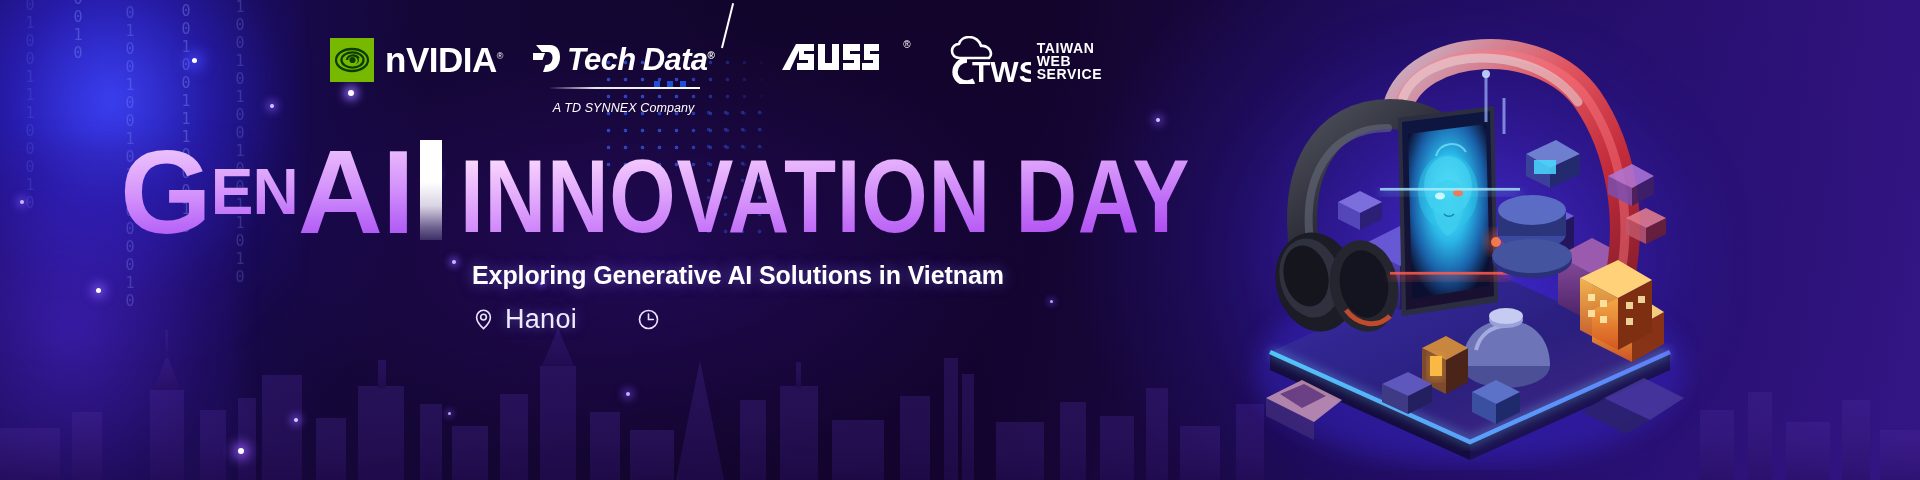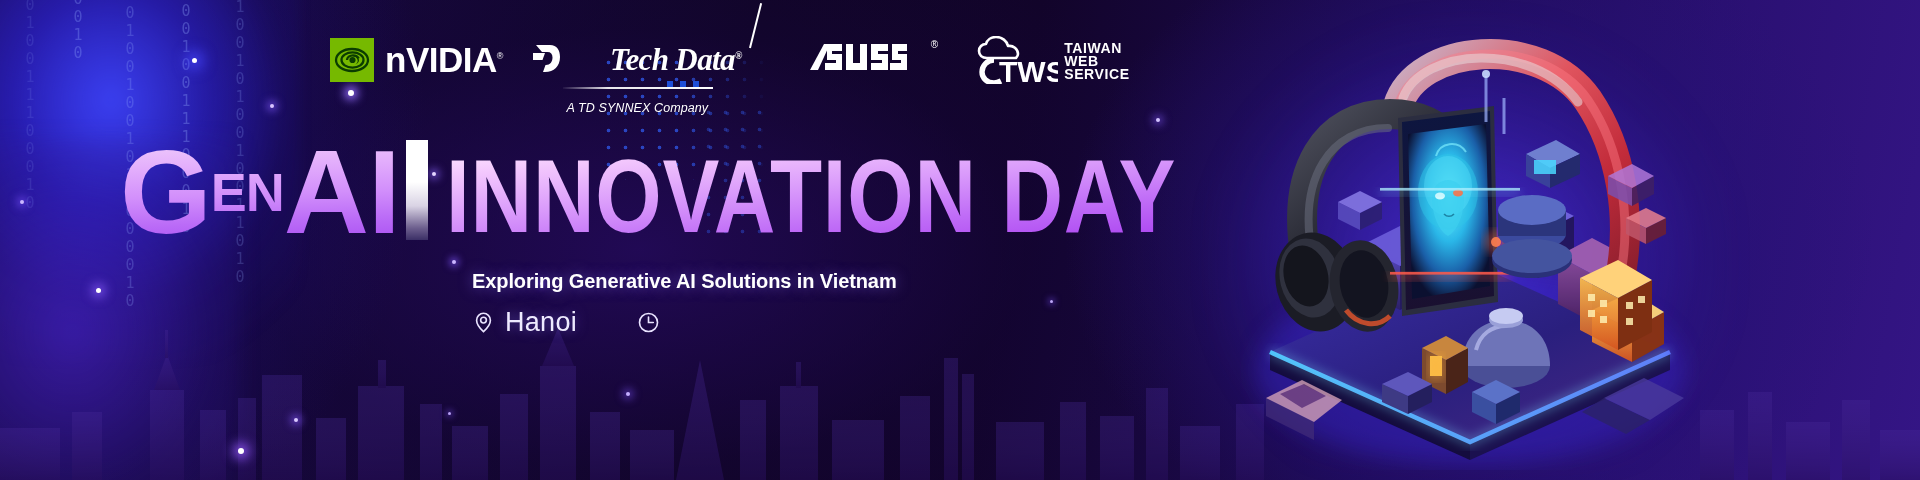"Tech Data®" .td-word { font-family: Liberation Serif, serif -> Liberation Sans, sans-serif; margin-left: 43px -> none }
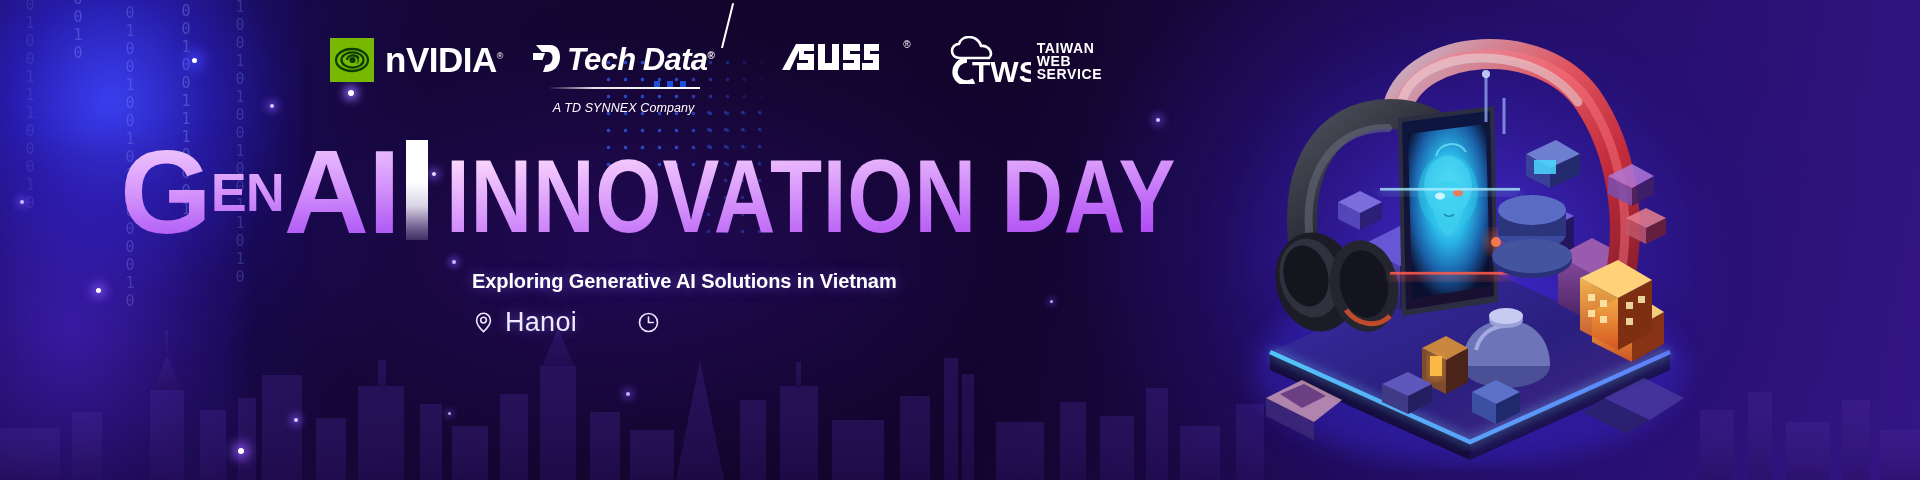"EN" .genai .small { font-size: 54px -> 64px }
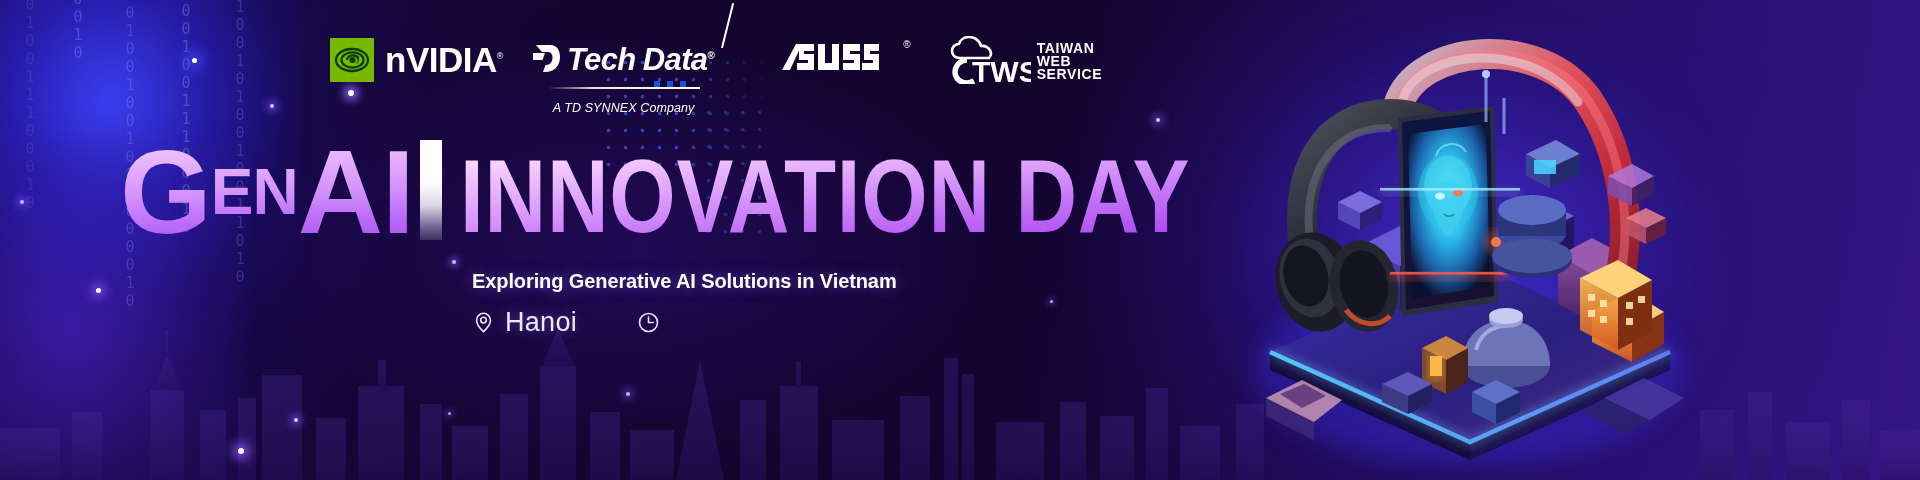"Exploring Generative AI Solutions in" .subtitle { font-size: 20px -> 25px; margin-top: 26px -> 17px }
